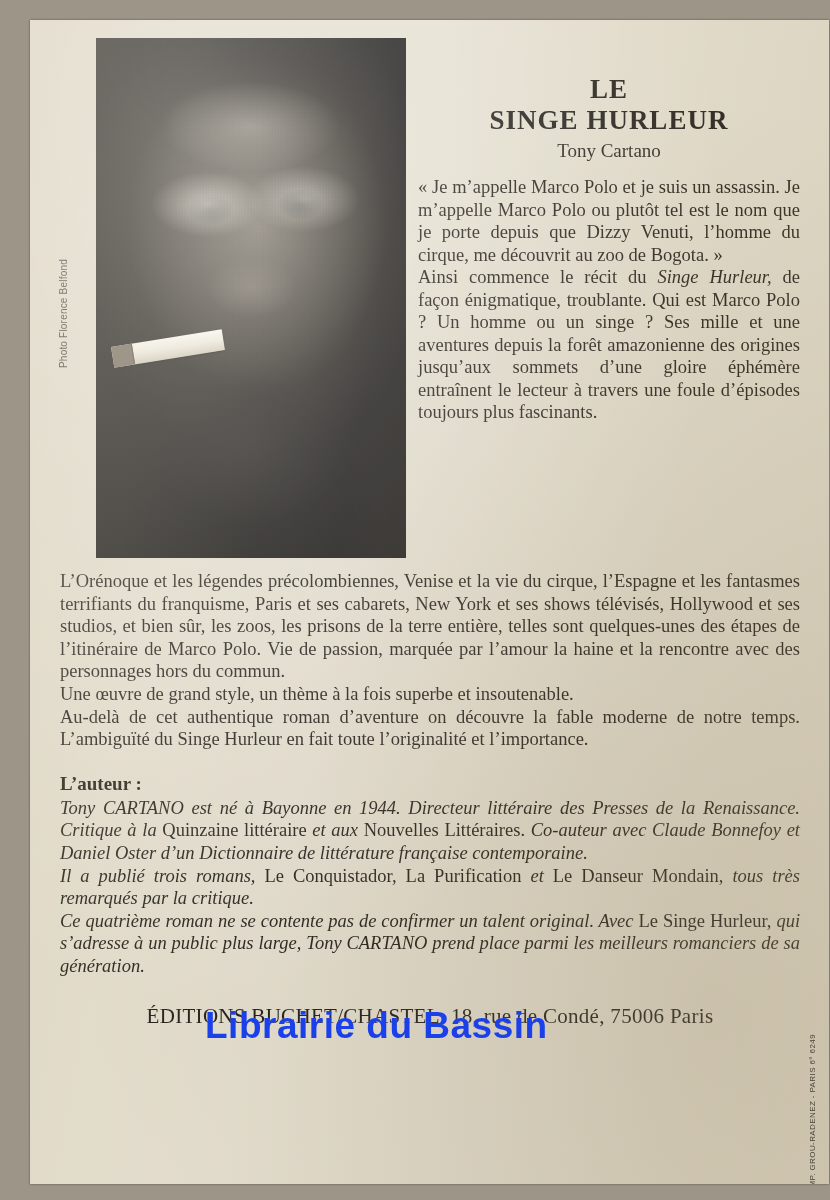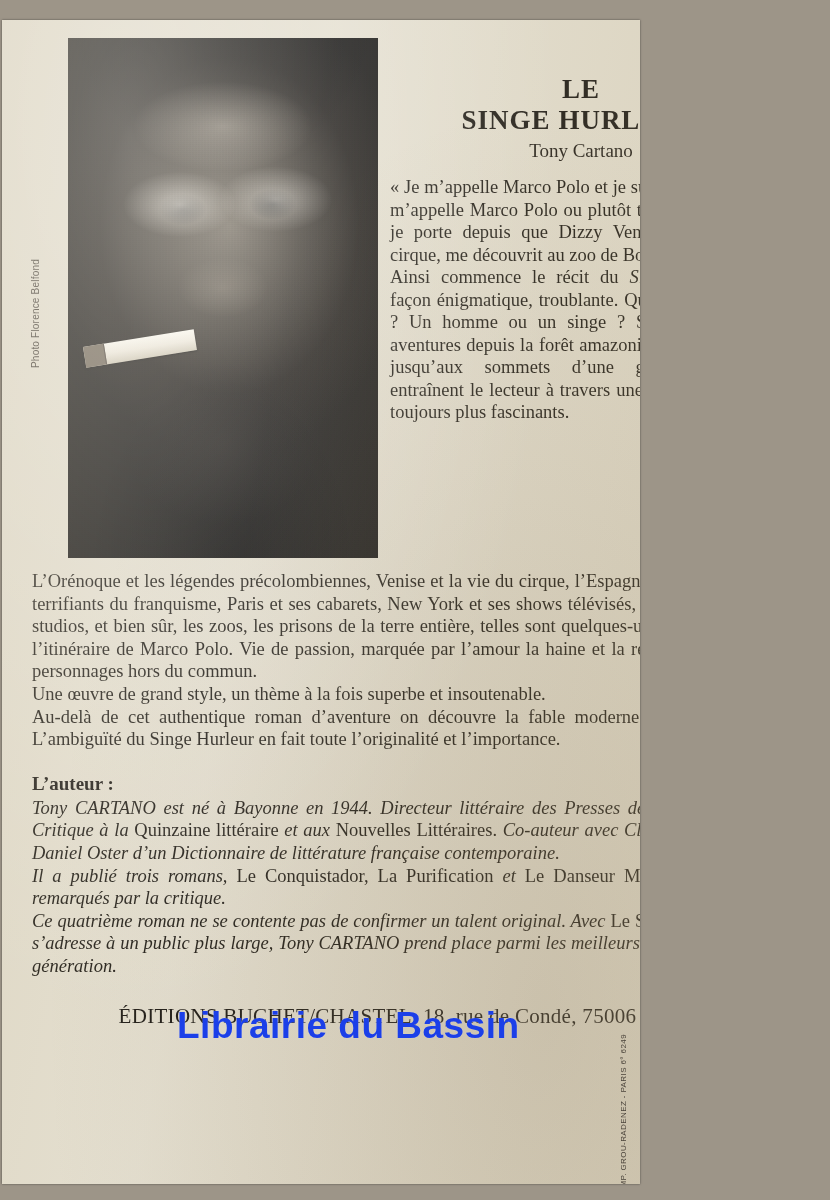"Librairie du Bassin" #book { left: 2px -> 30px; width: 638px -> 799px }
